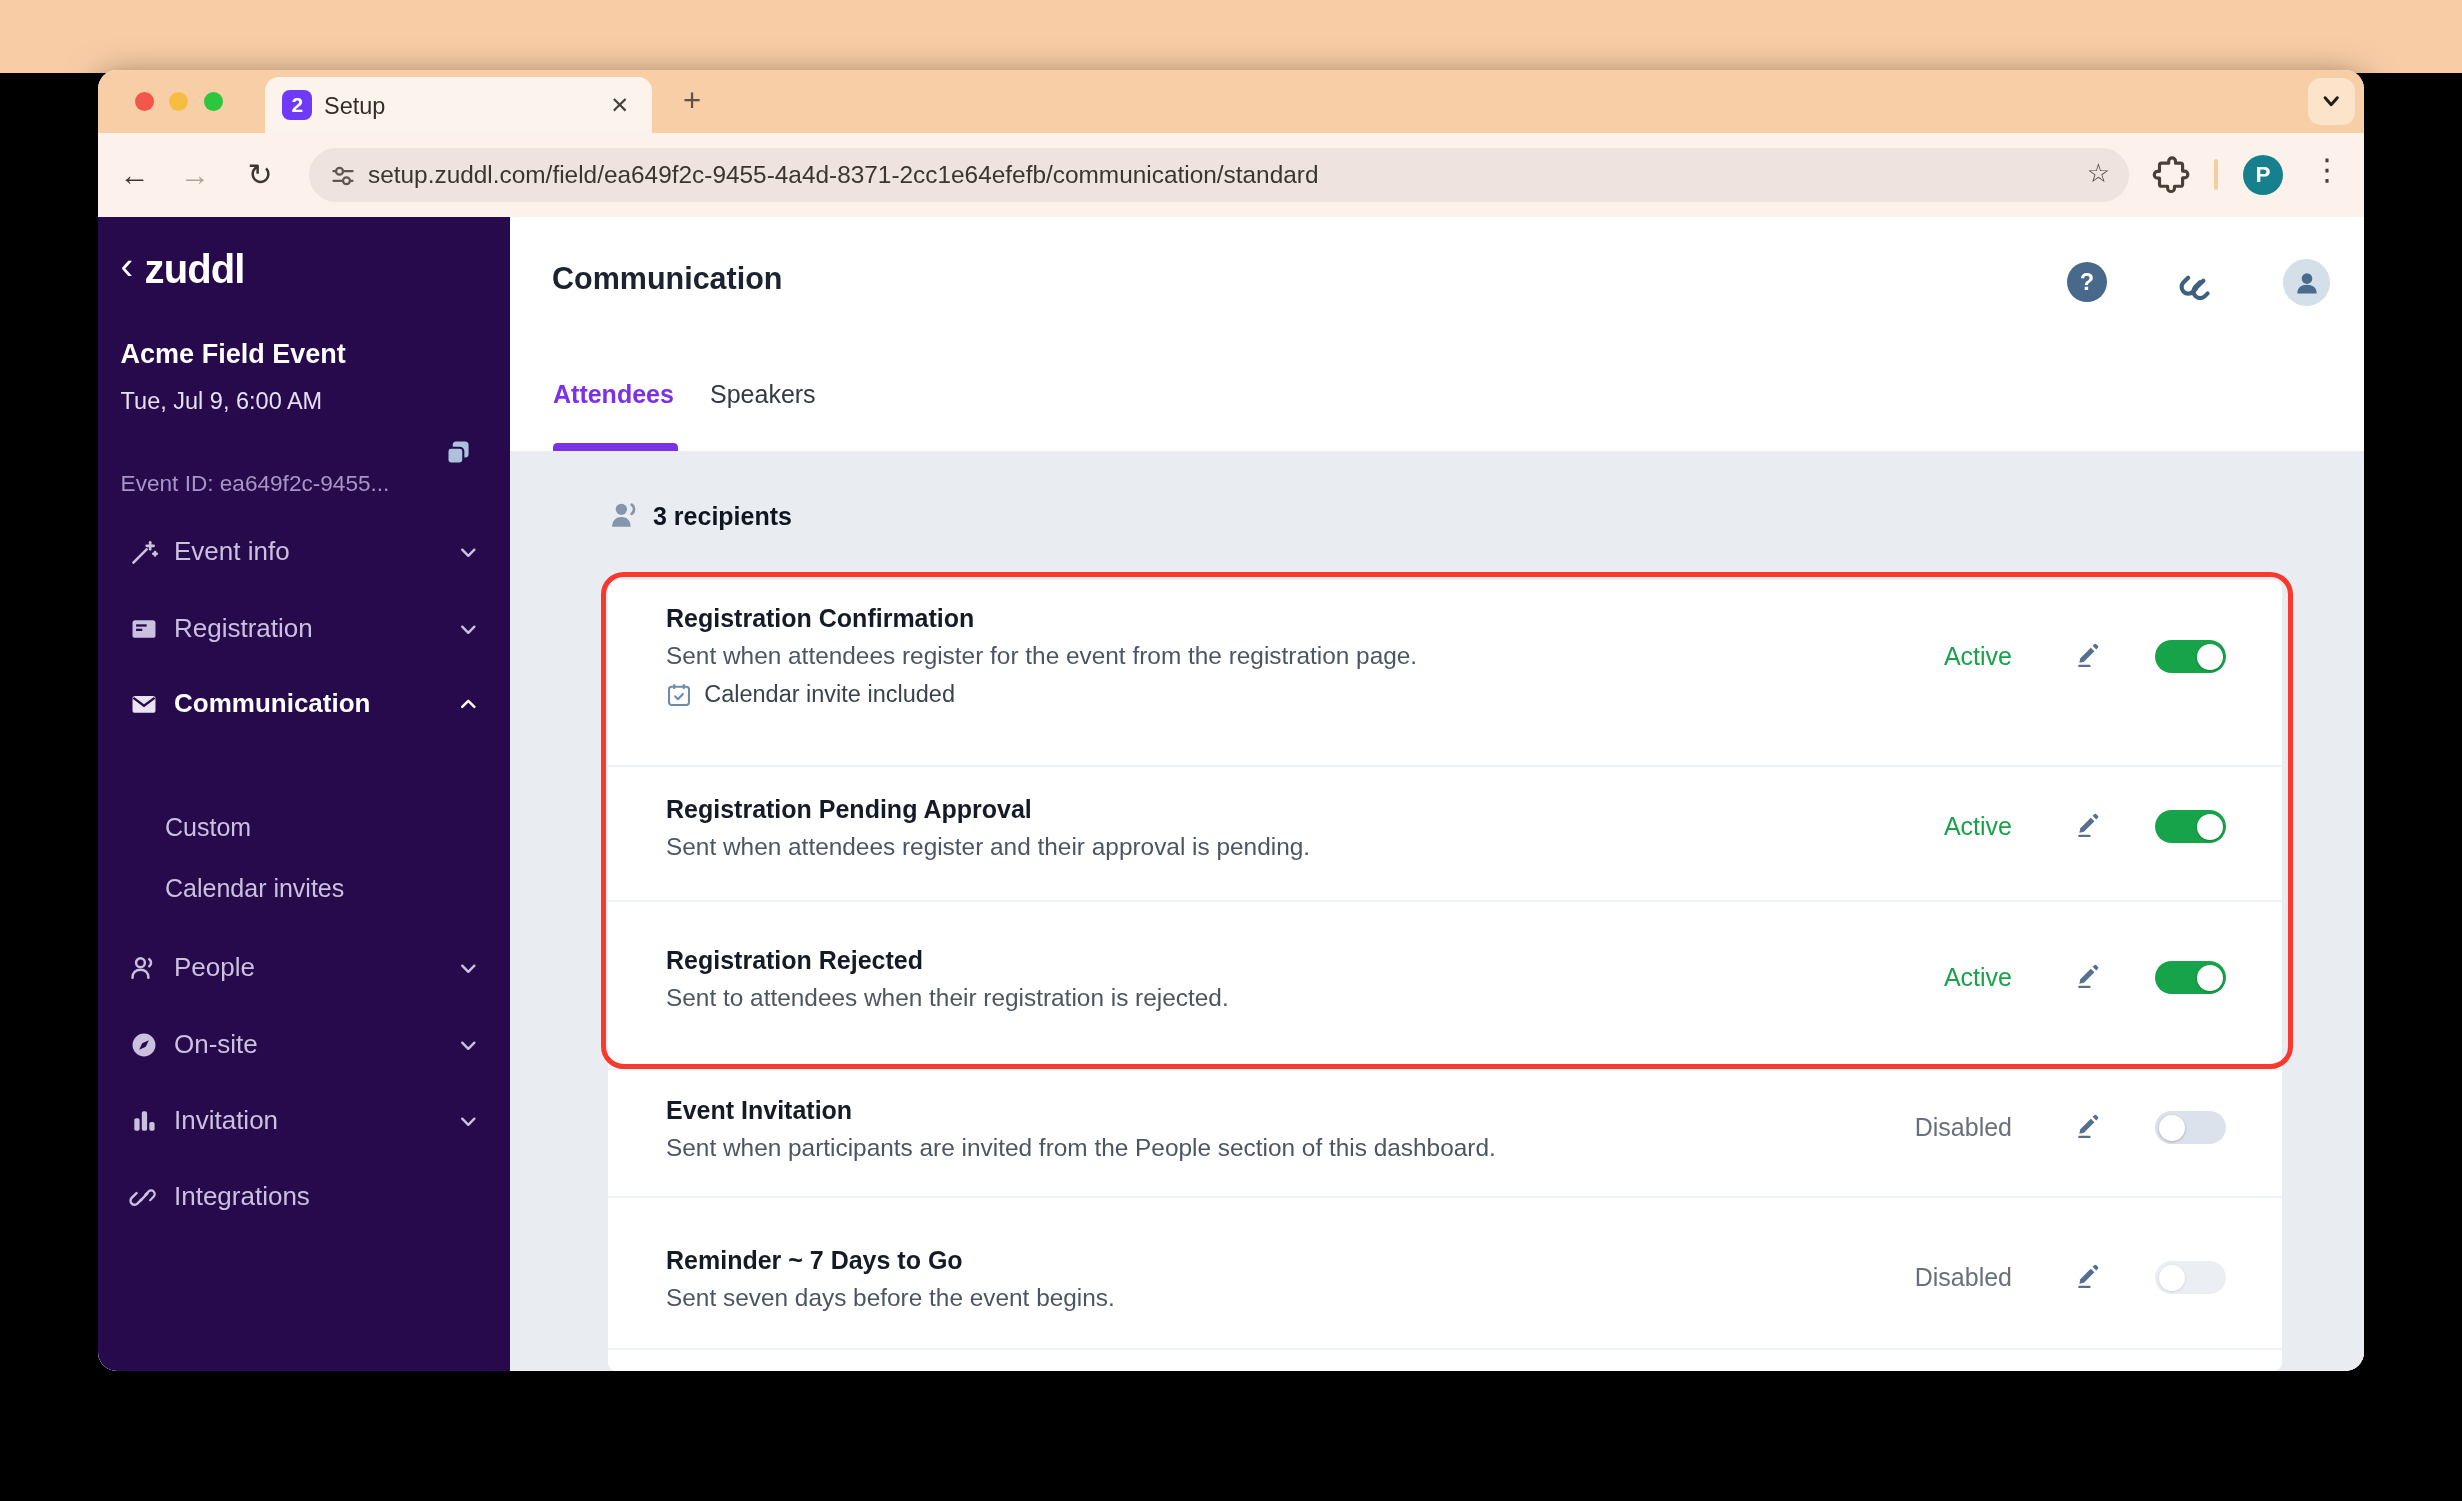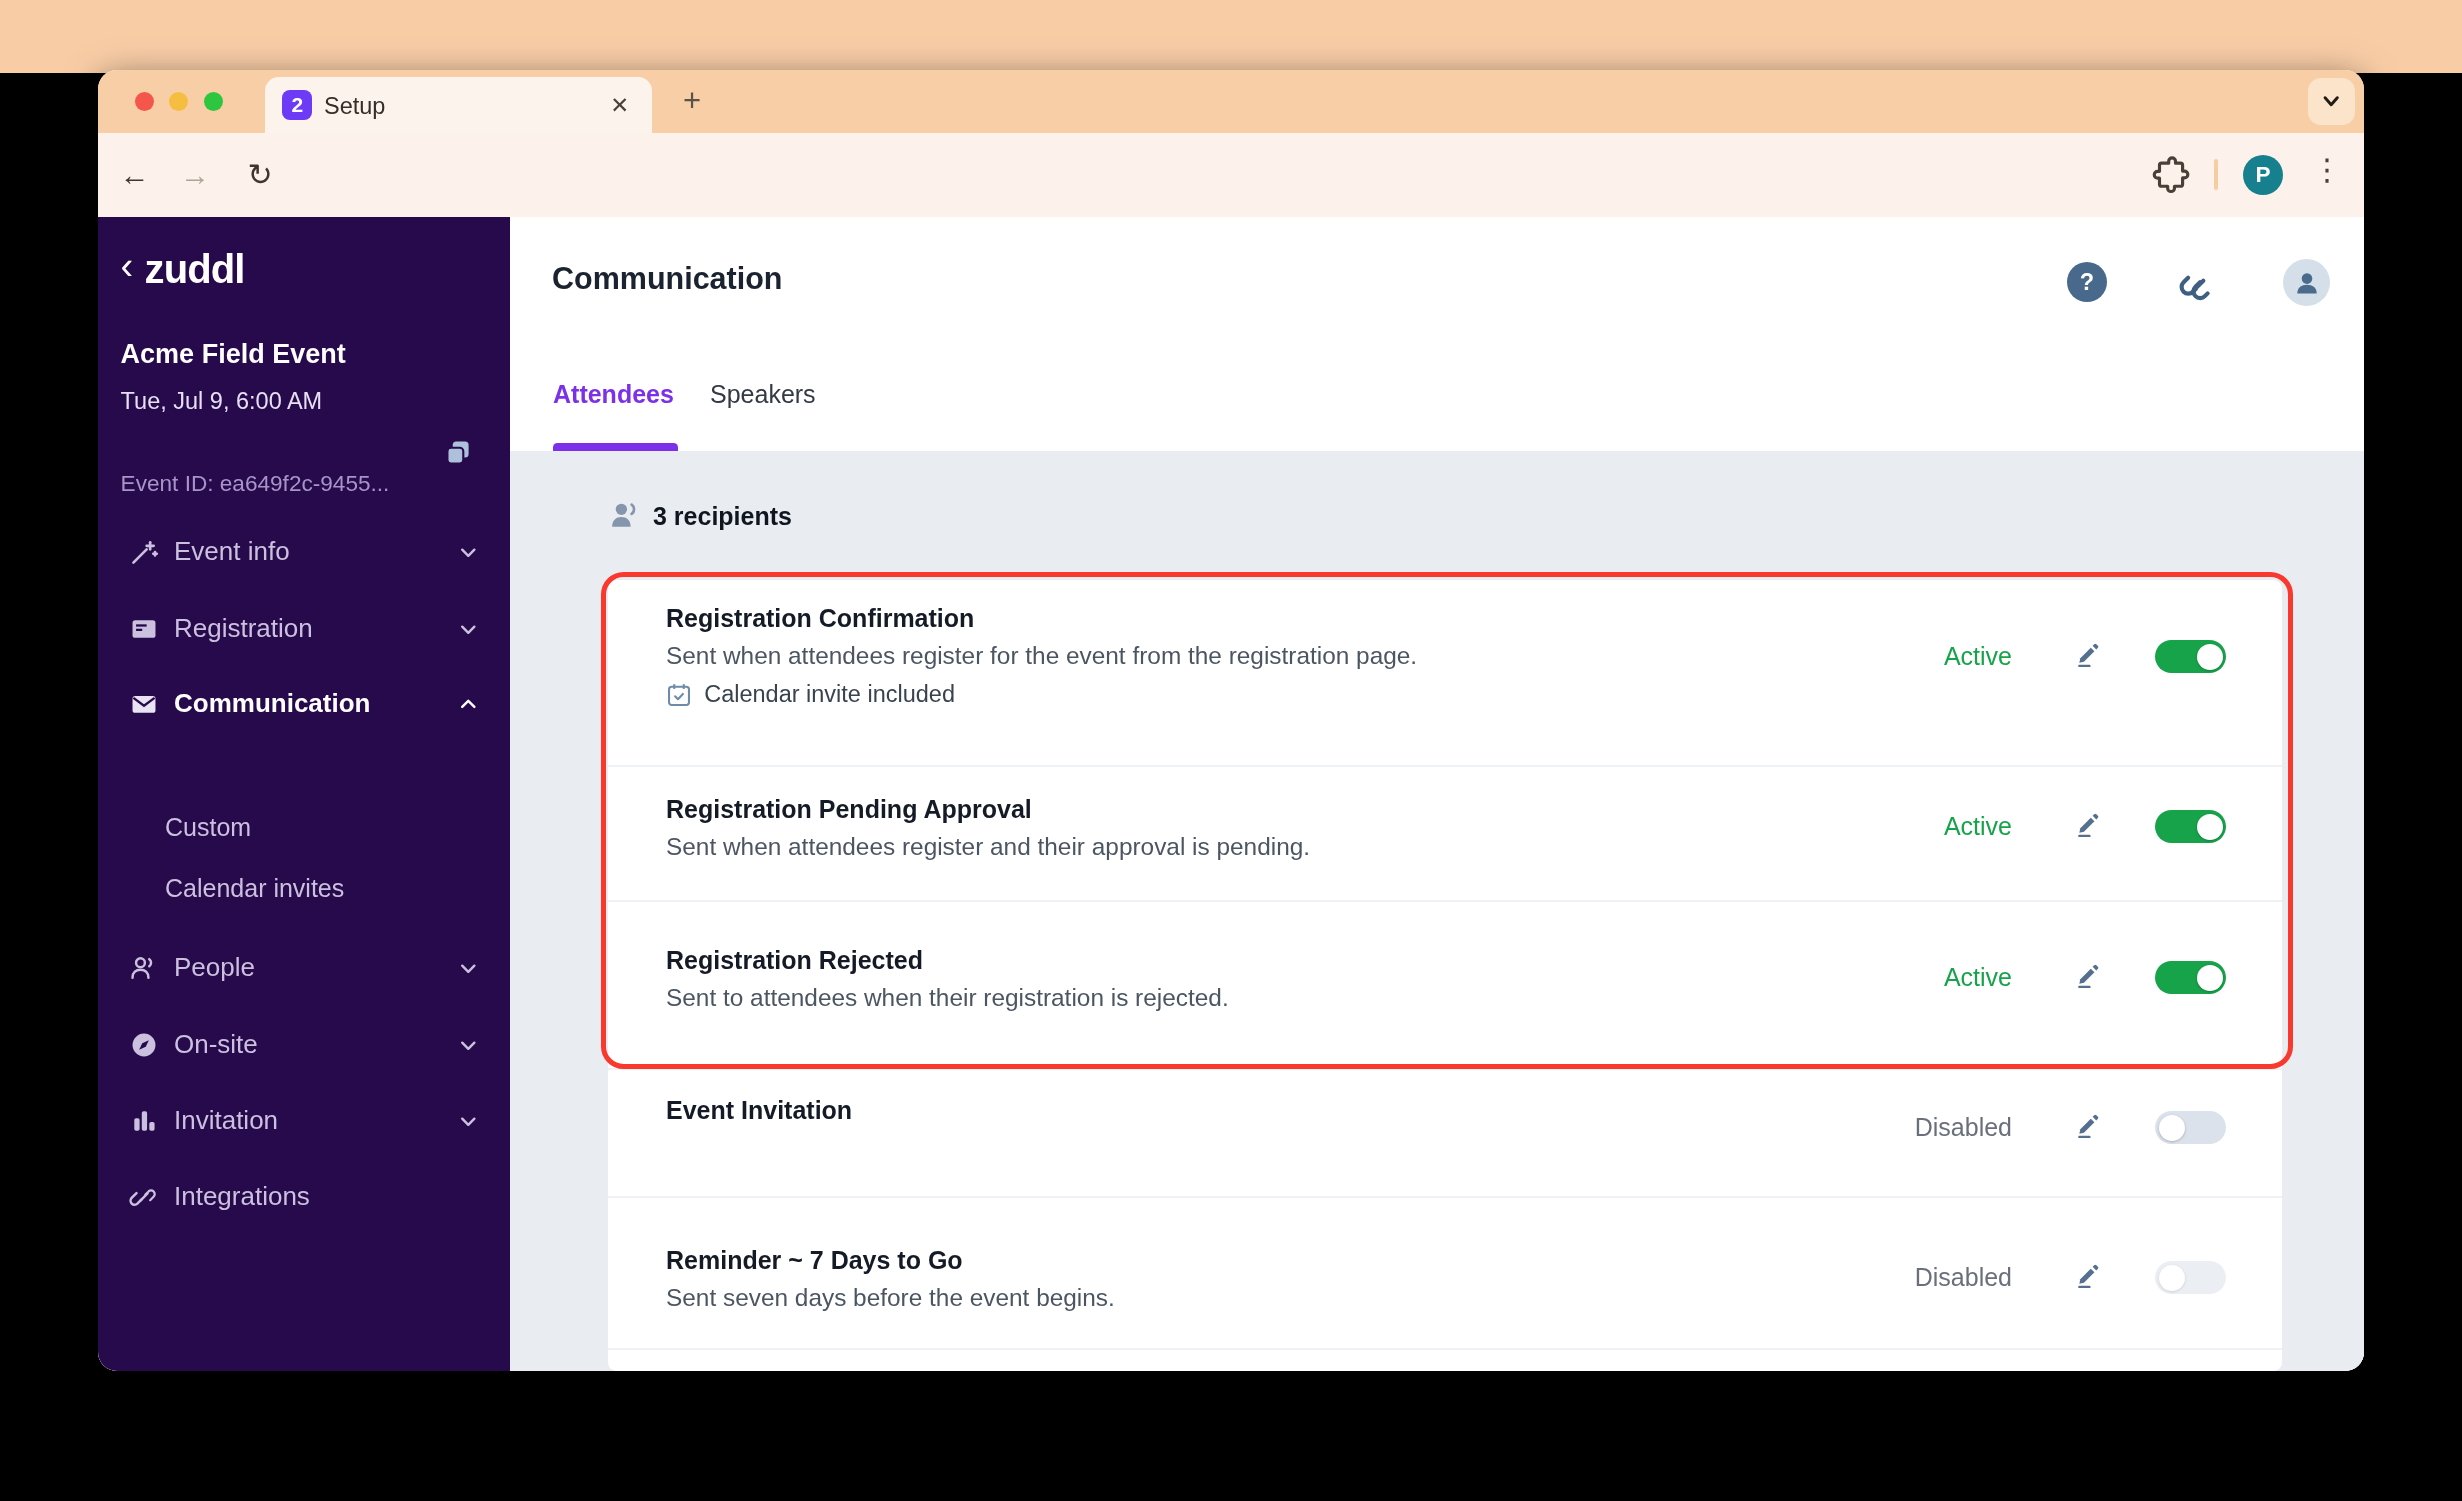"setup.zuddl.com/field/ea649f2c-9455-4a4d" div.urlpill { html: none -> <div> <svg> <g> <line></line> <line></line> <circle></circle> <circle></circle> </g> </svg> <div>setup.zuddl.com/field/ea649f2c-9455-4a4d-8371-2cc1e64efefb/communication/standard</div> <div>☆</div> </div> }
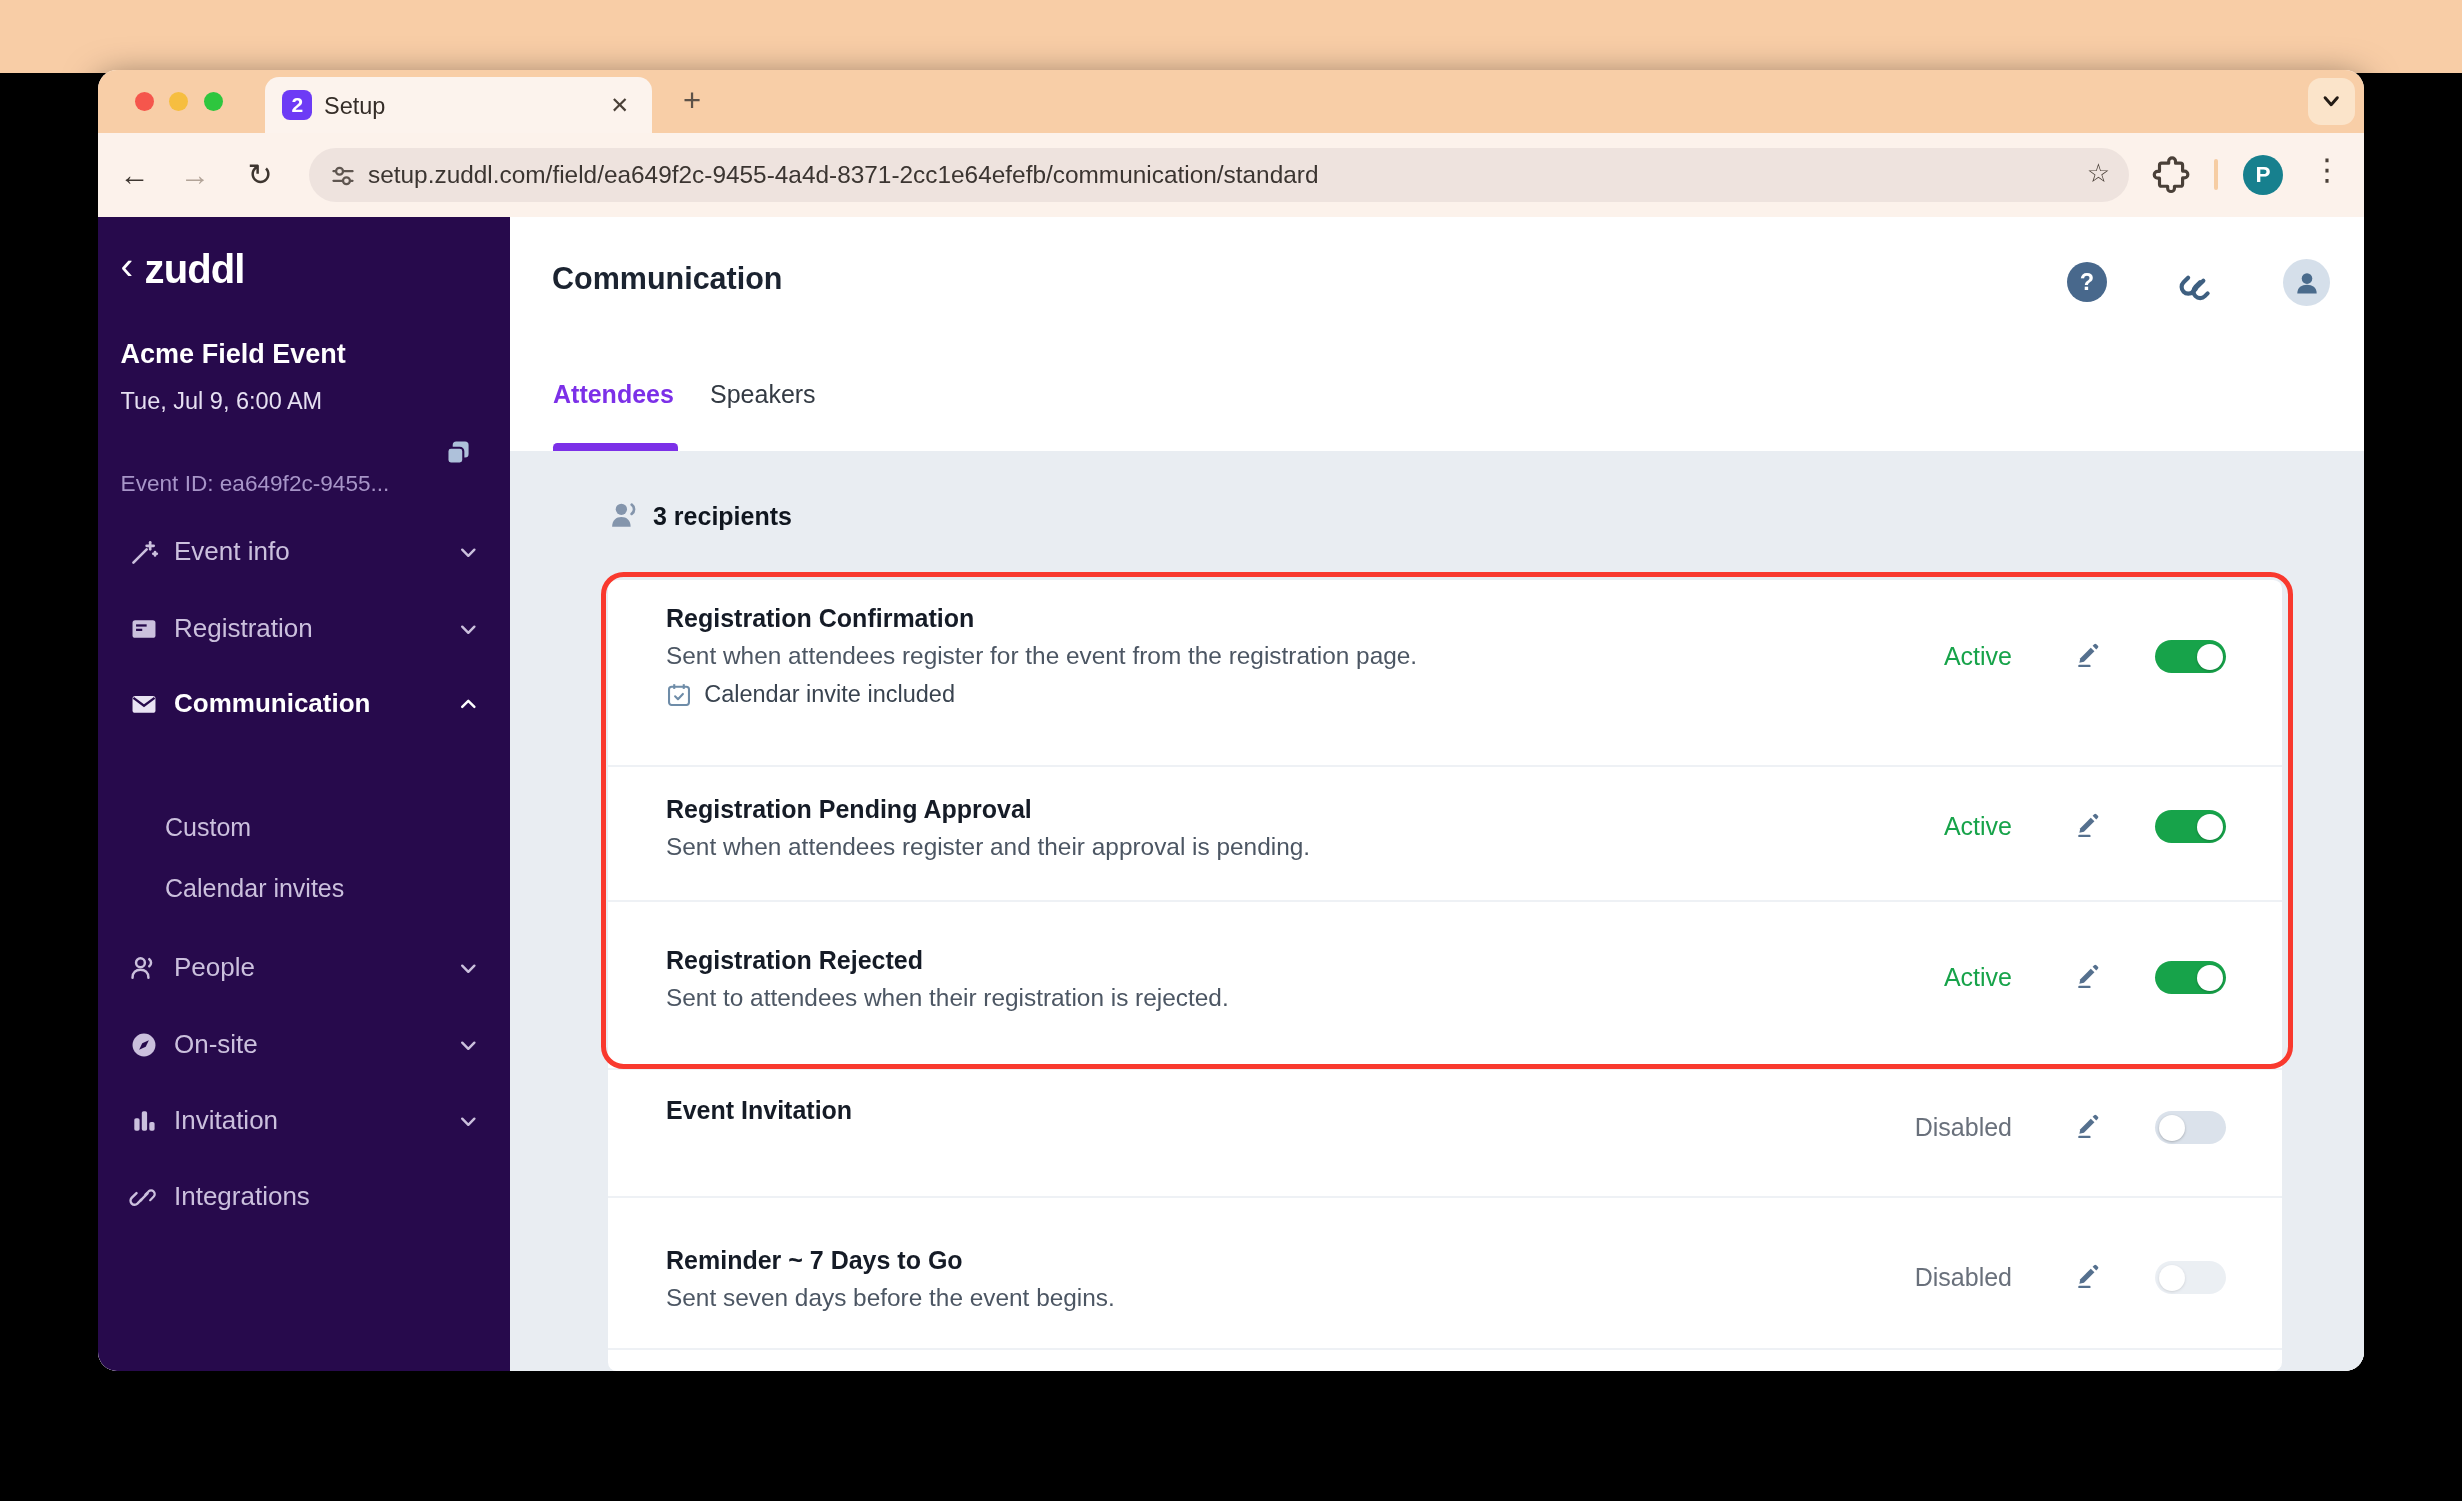"Sent when participants are invited" div.d { html: none -> <div>Sent when participants are invited from the People section of this dashboard.</div> }
